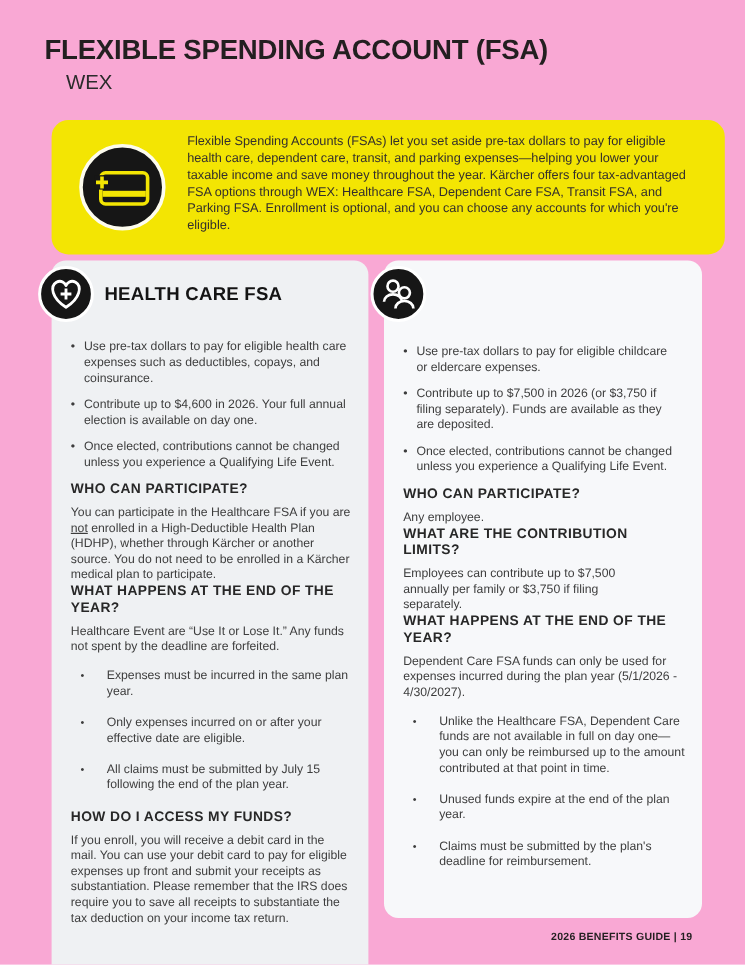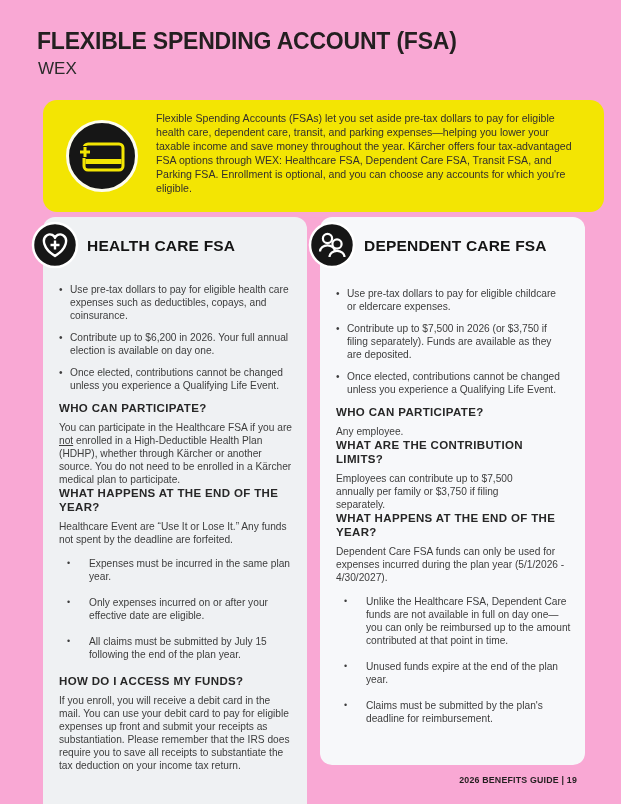"WEX" .subtitle { left: 38px -> 55px }
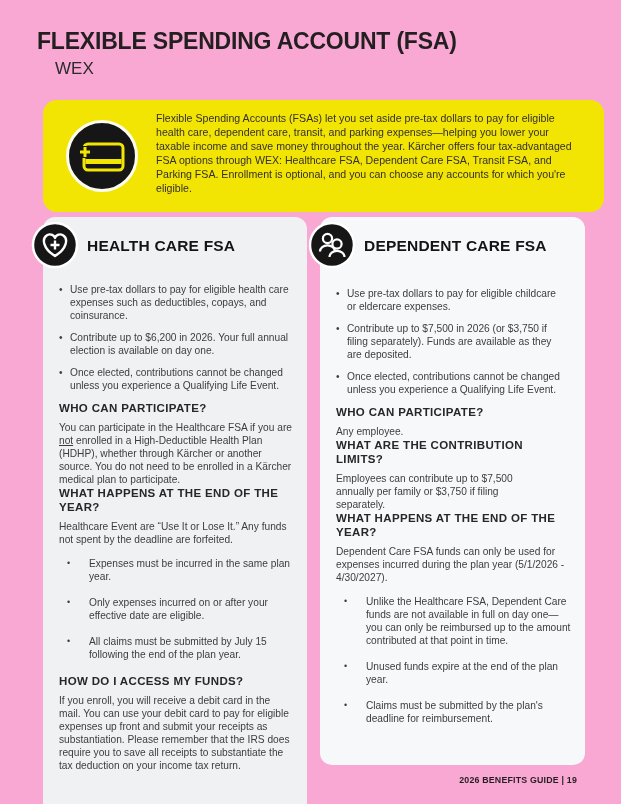"DEPENDENT CARE FSA" h2 { html: <h2>DEPENDENT CARE FSA</h2> -> none }
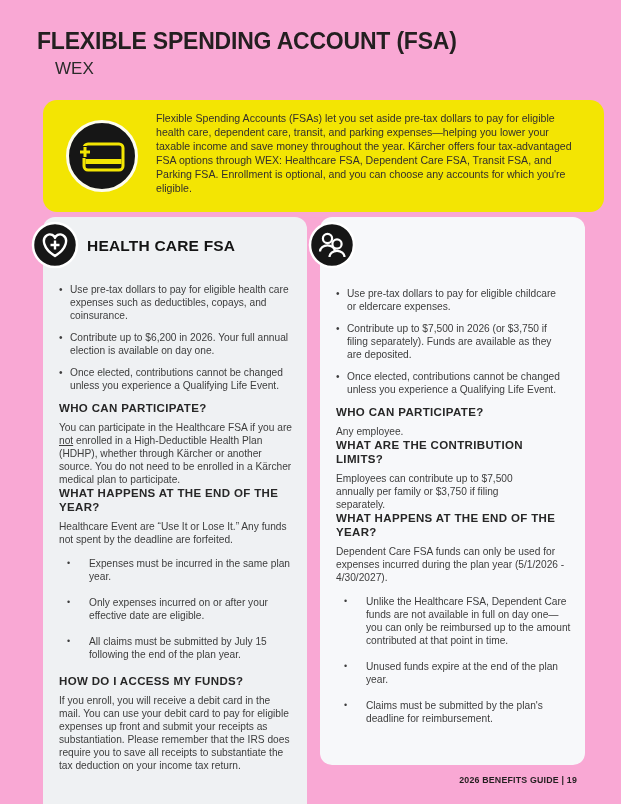"Contribute up to $6,200 in" li { text: $6,200 -> $4,600 }
